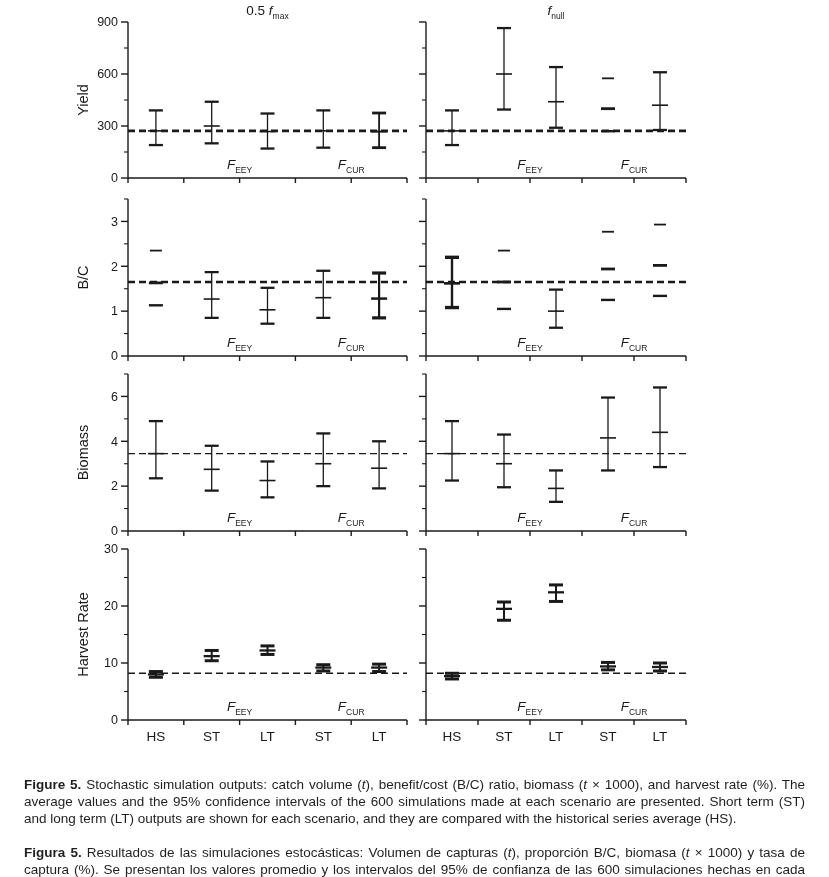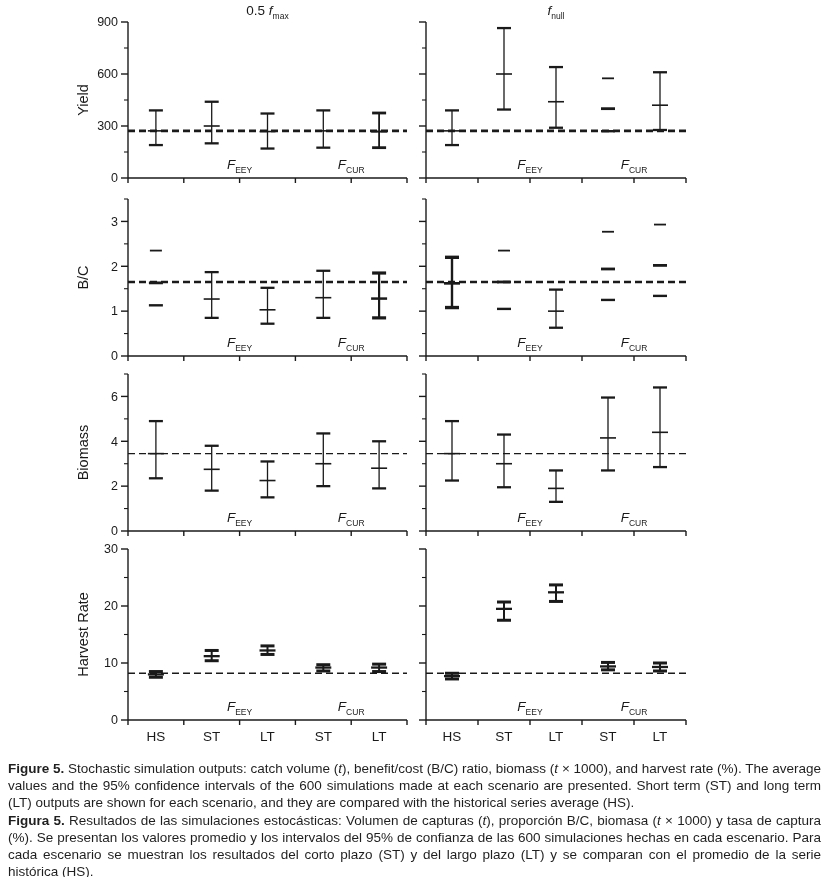"Figure 5. Stochastic simulation outputs:" .caption p { margin: 0 -> 16px }
